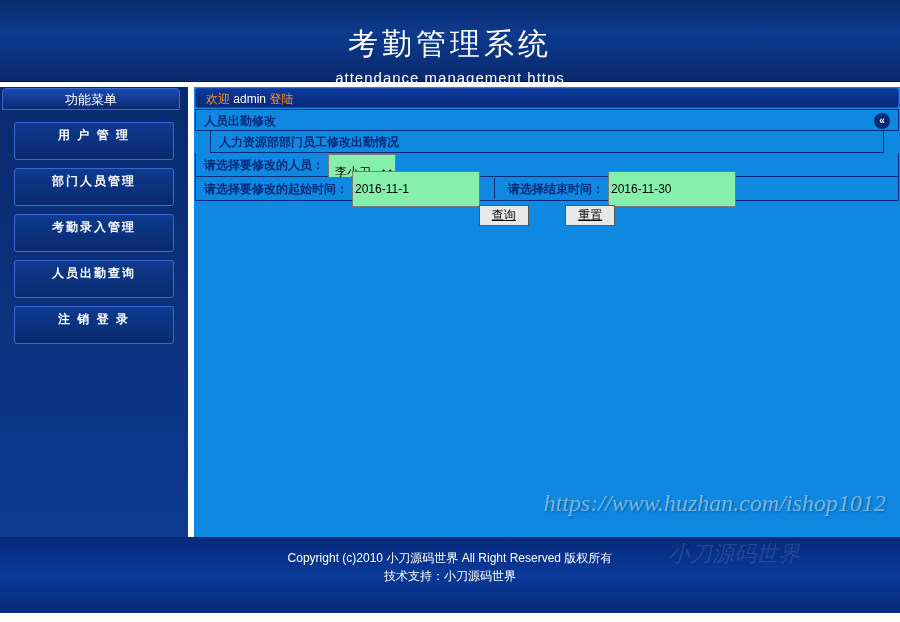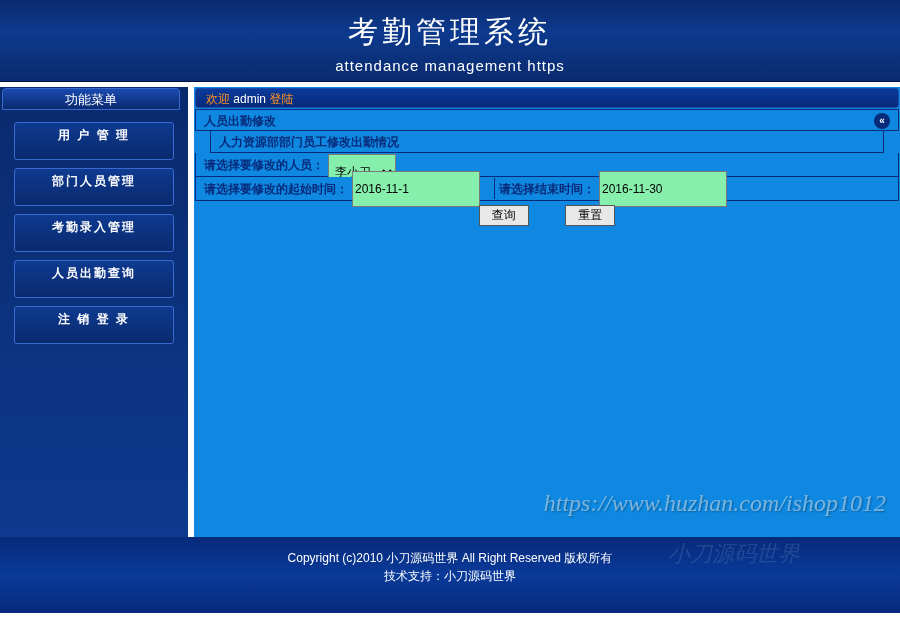"考勤管理系统" .header { padding-top: 12px -> 24px }
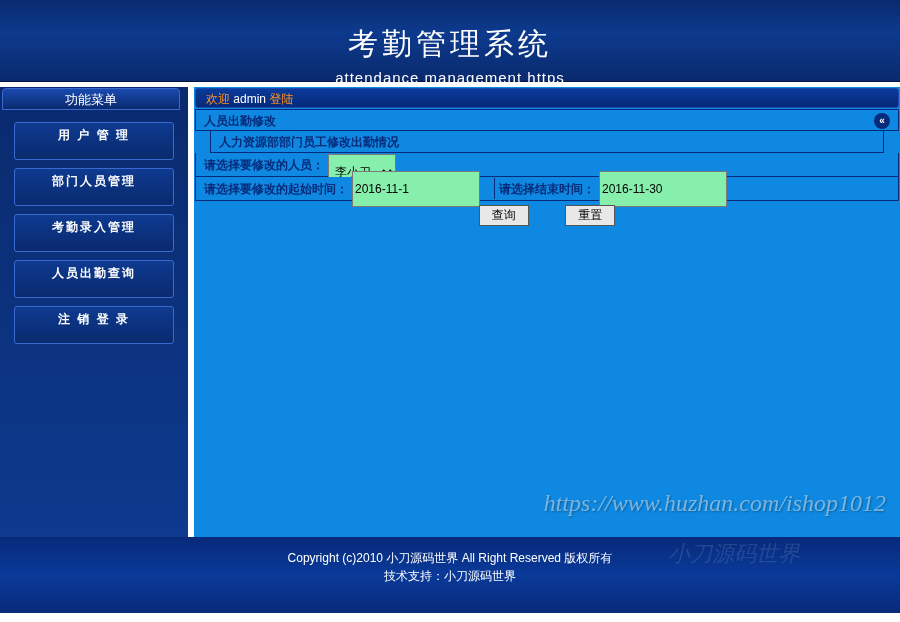"请选择结束时间：" .form-row .cell-right { padding-left: 4px -> 13px }
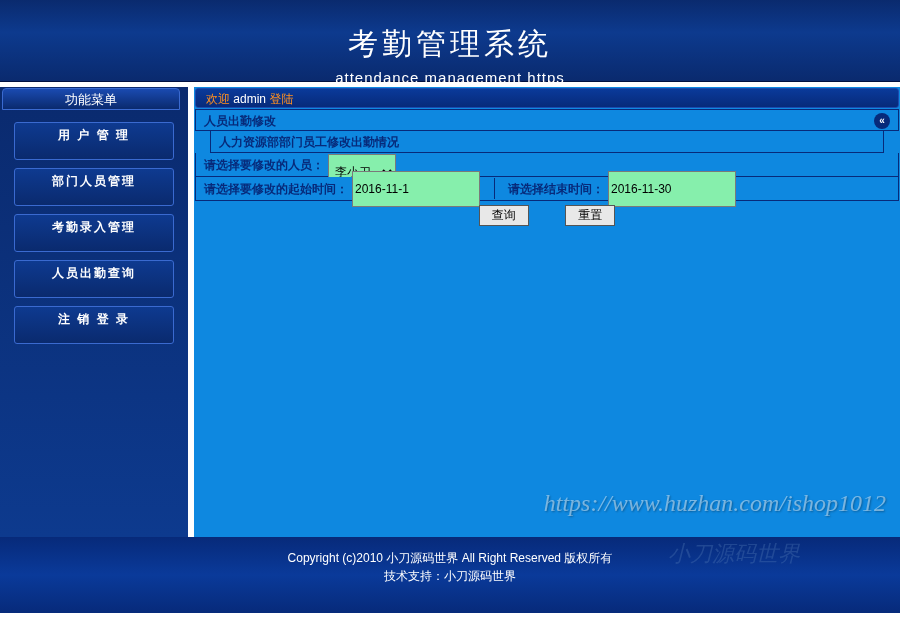"查询" .form-button { text-decoration: none -> underline }
